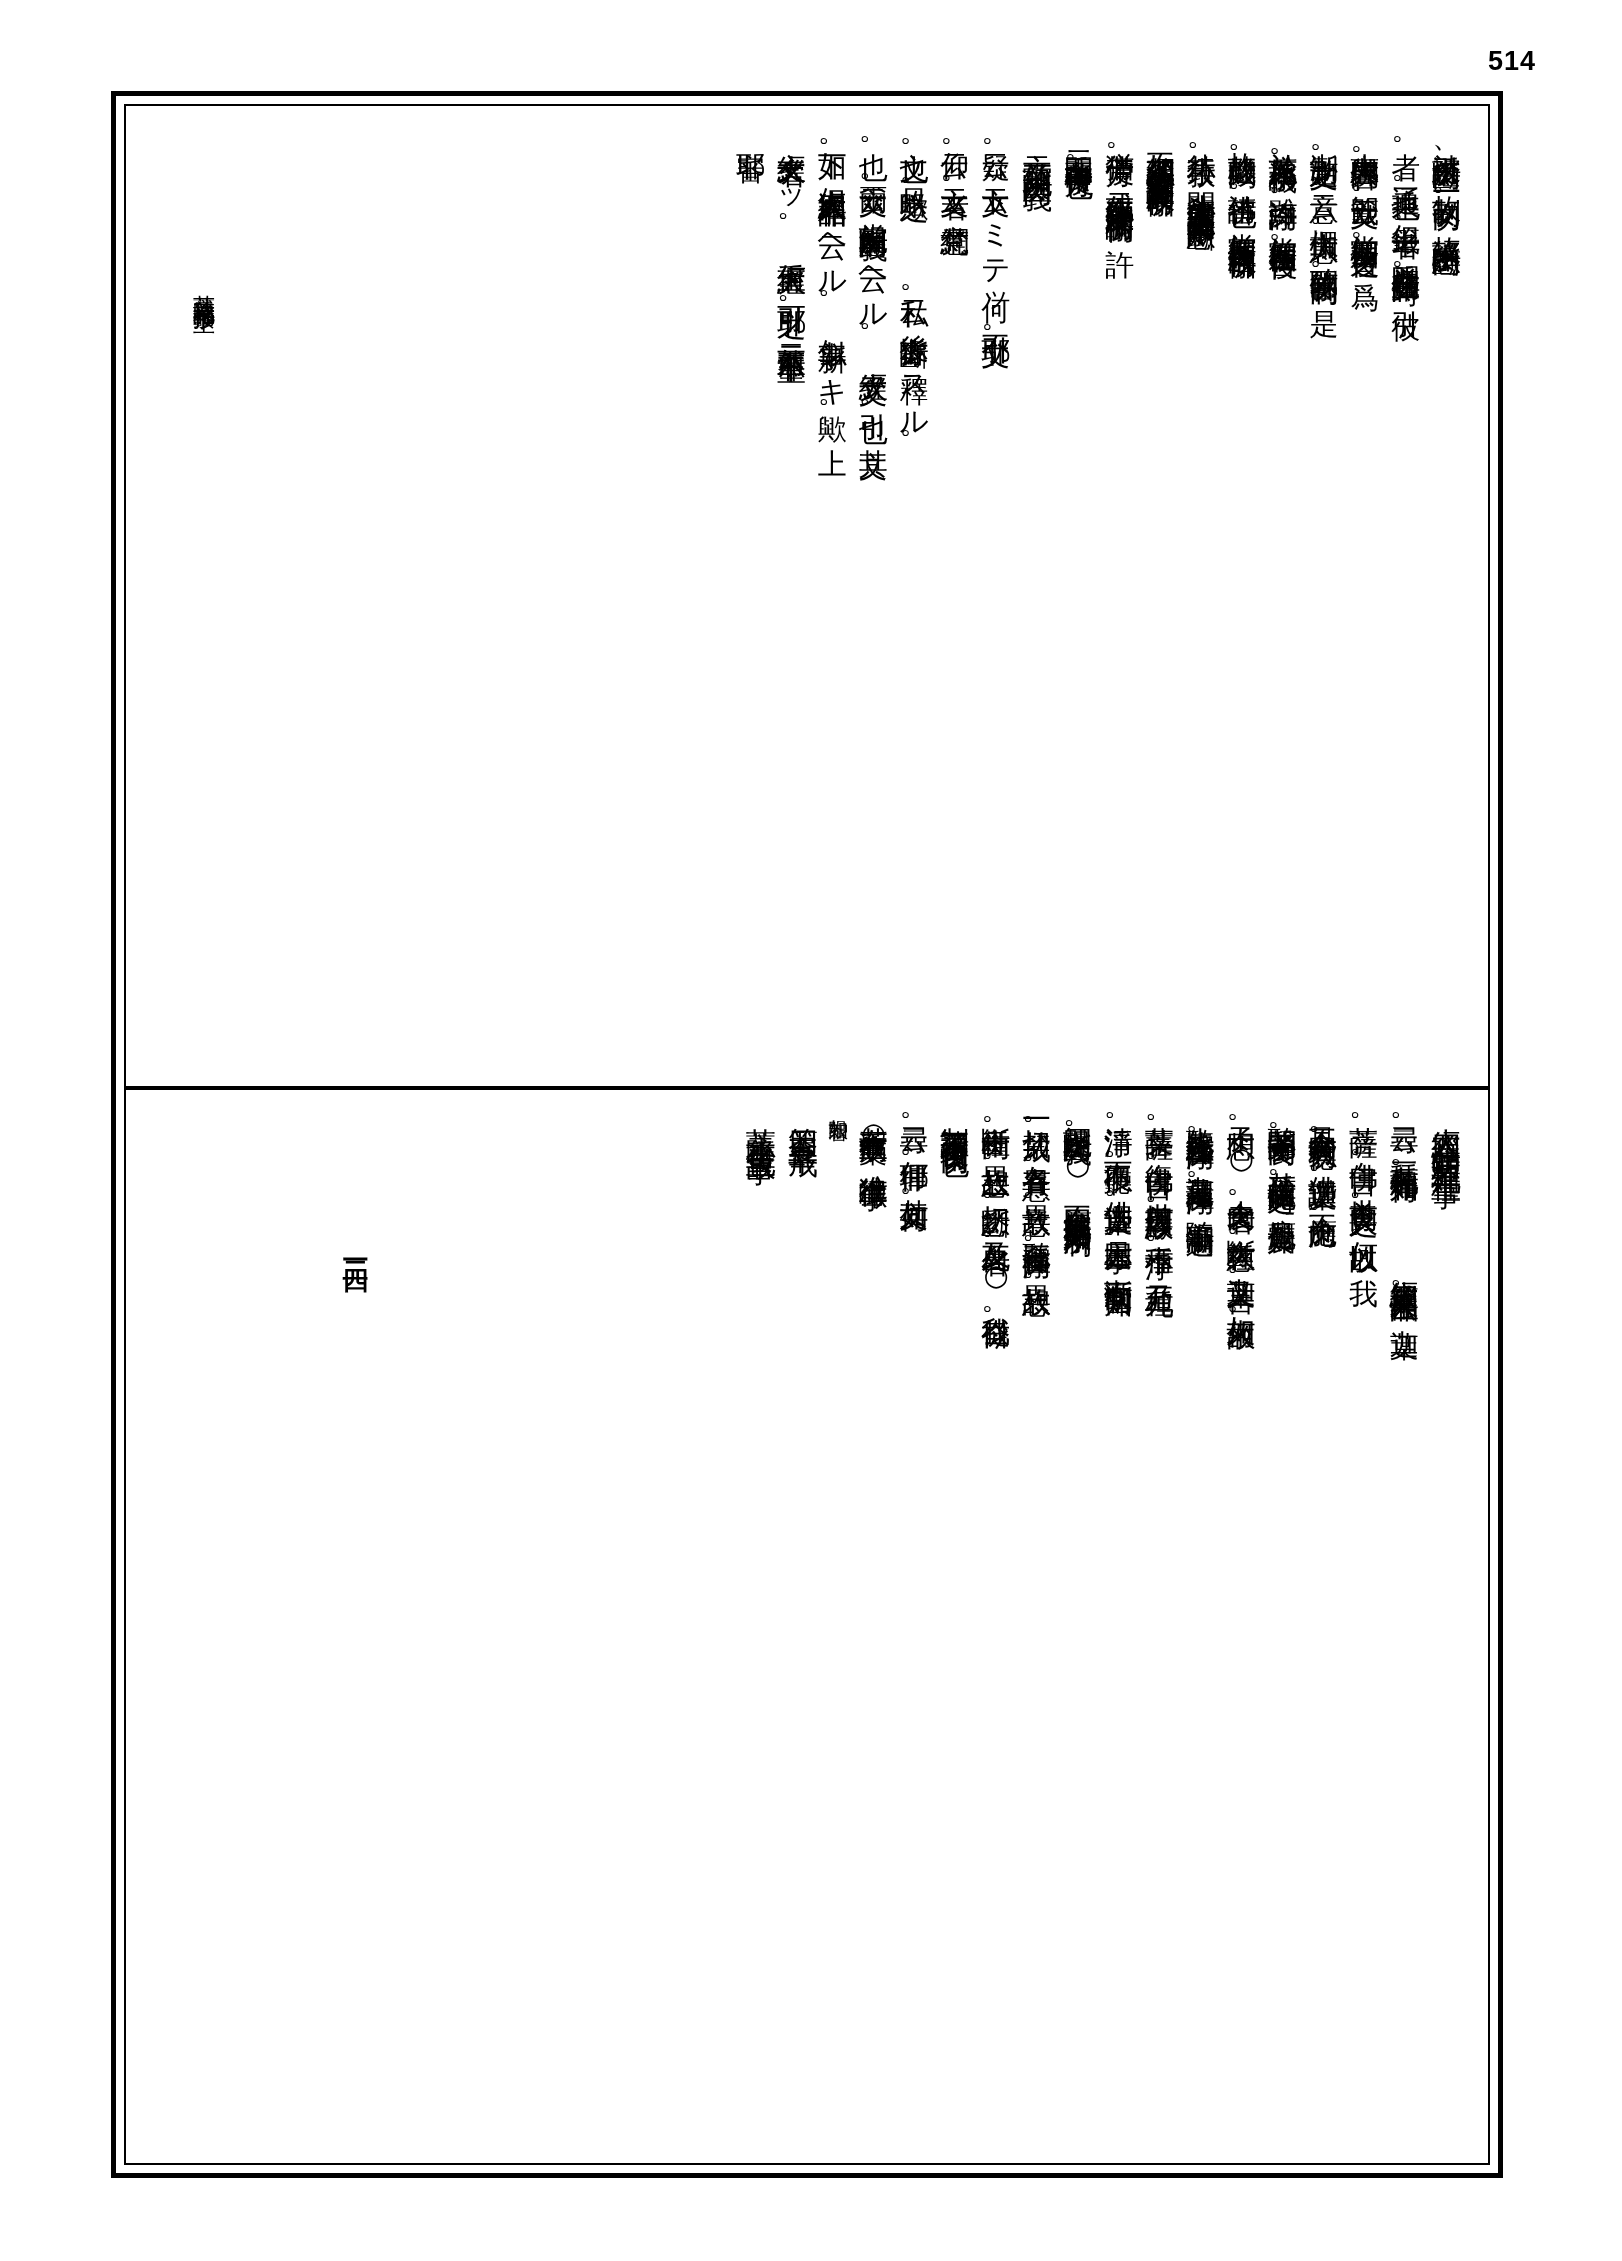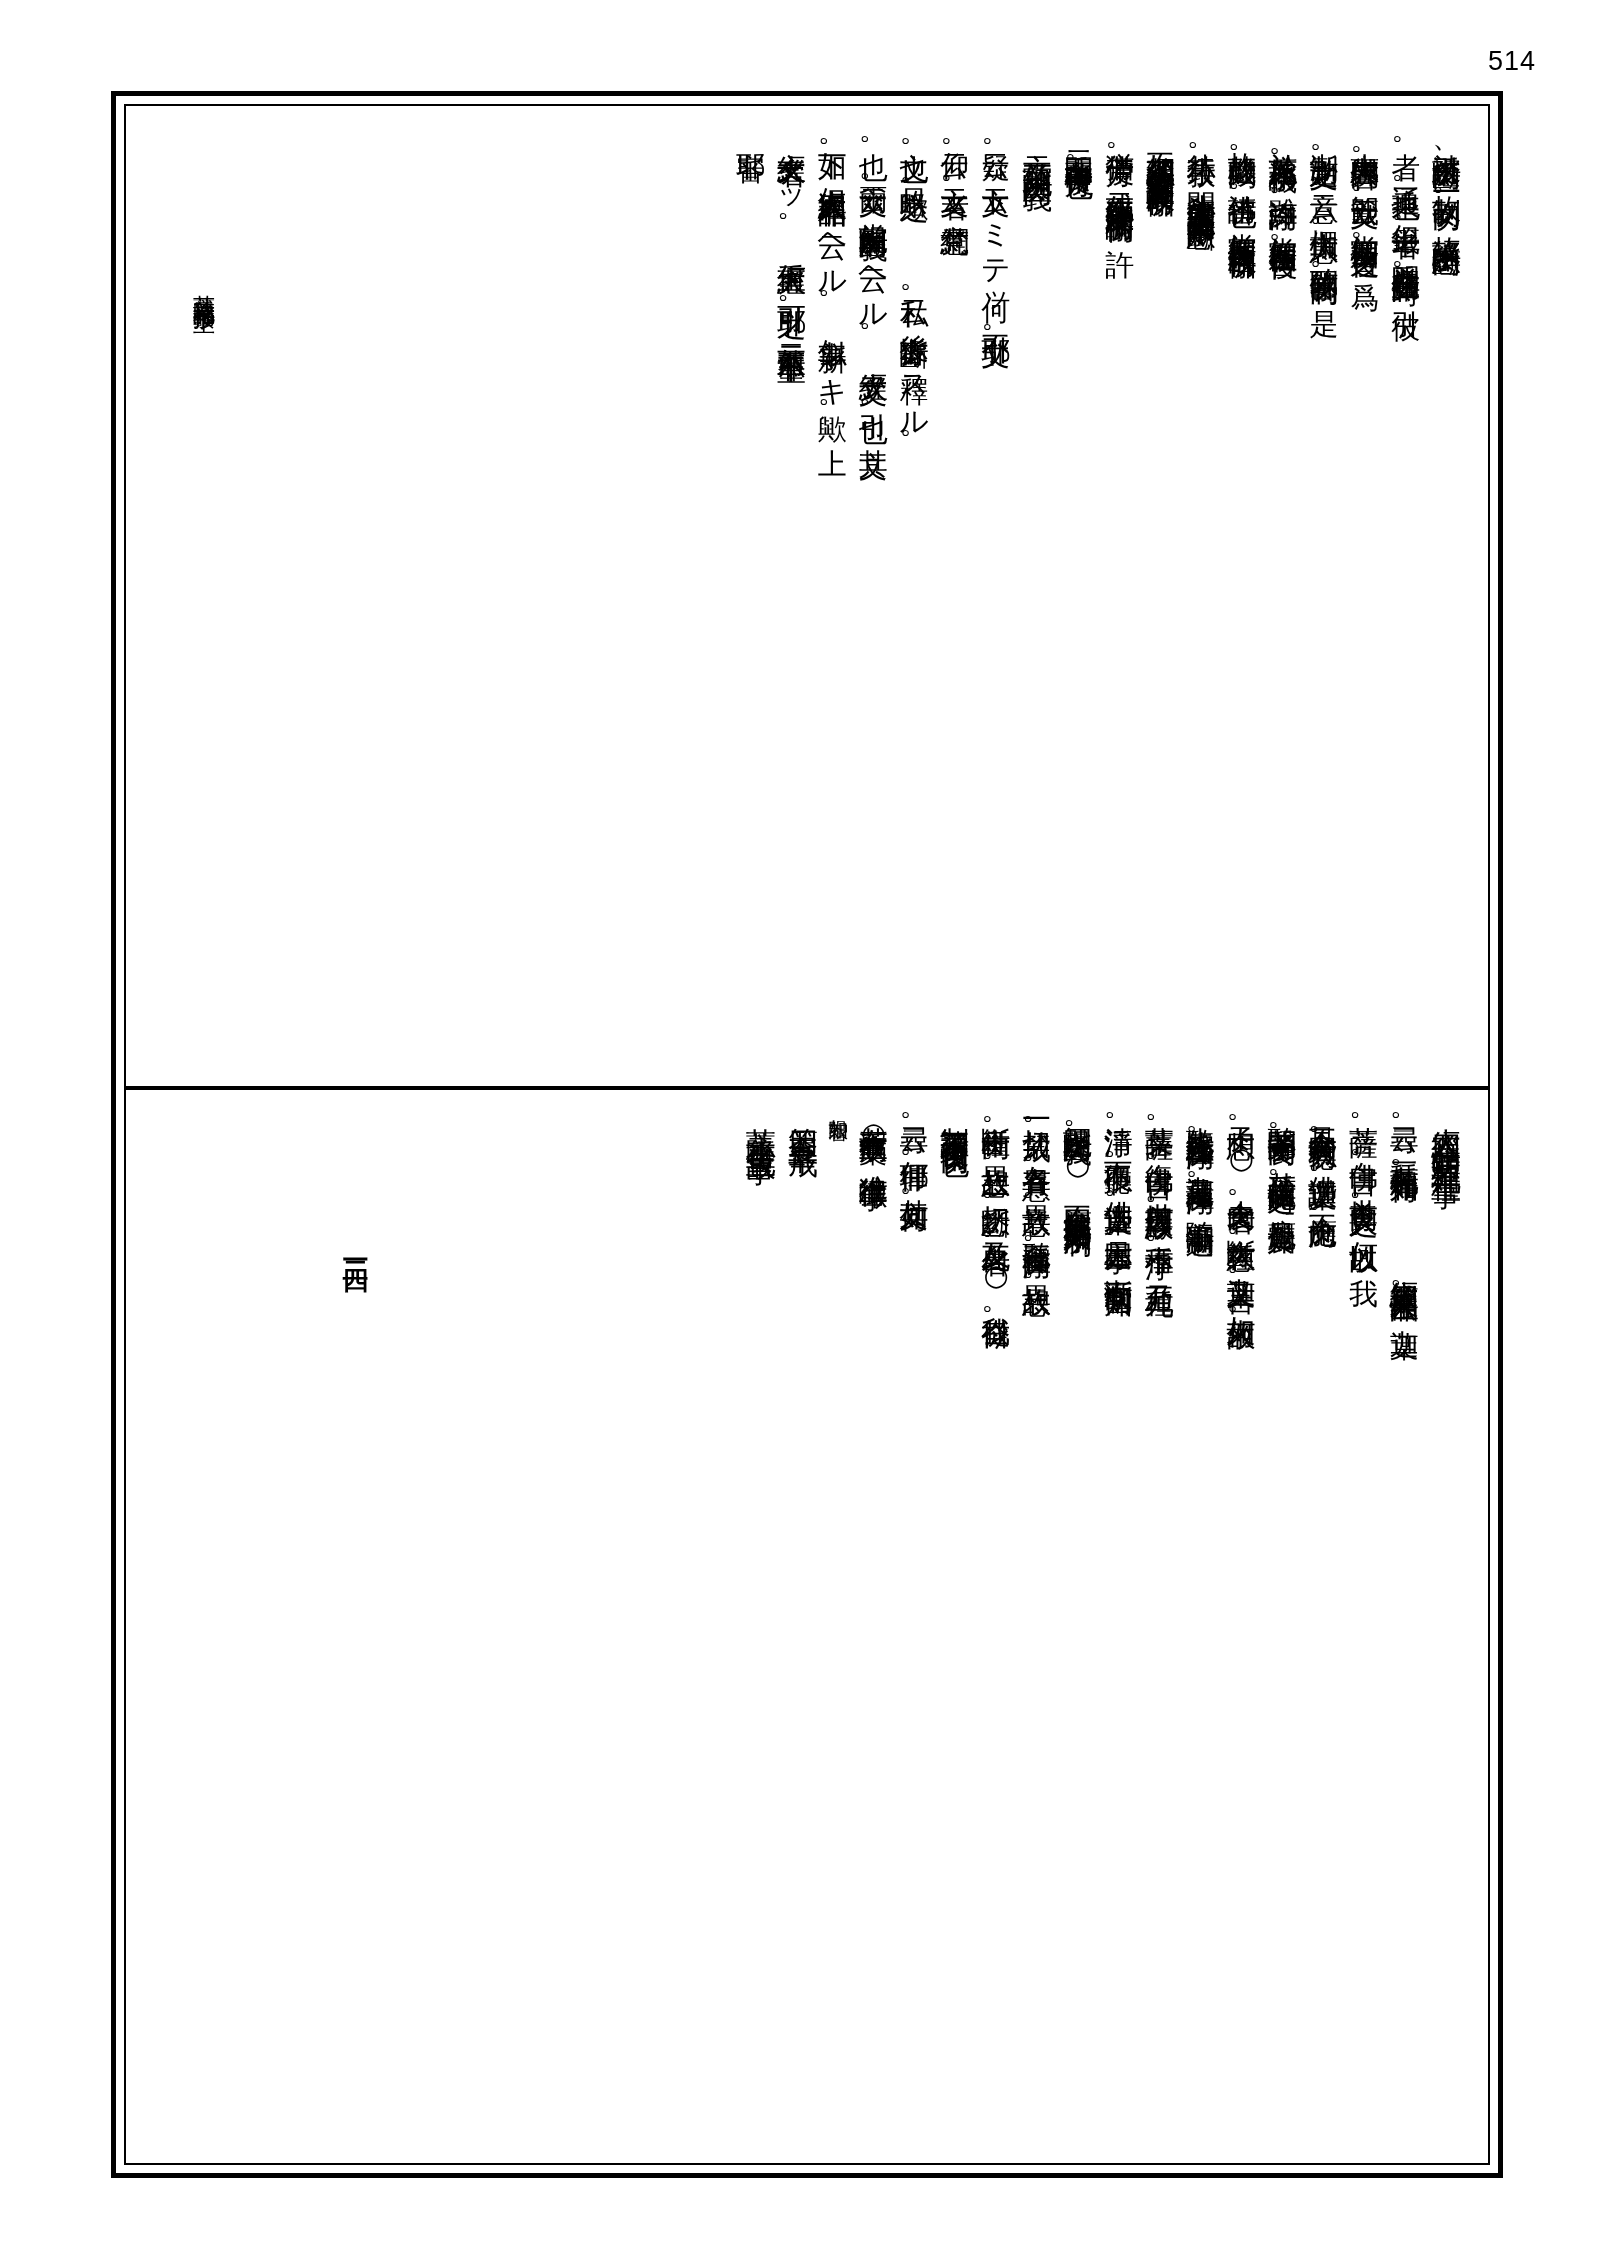"514" .page-number-top { font-weight: normal -> bold }
